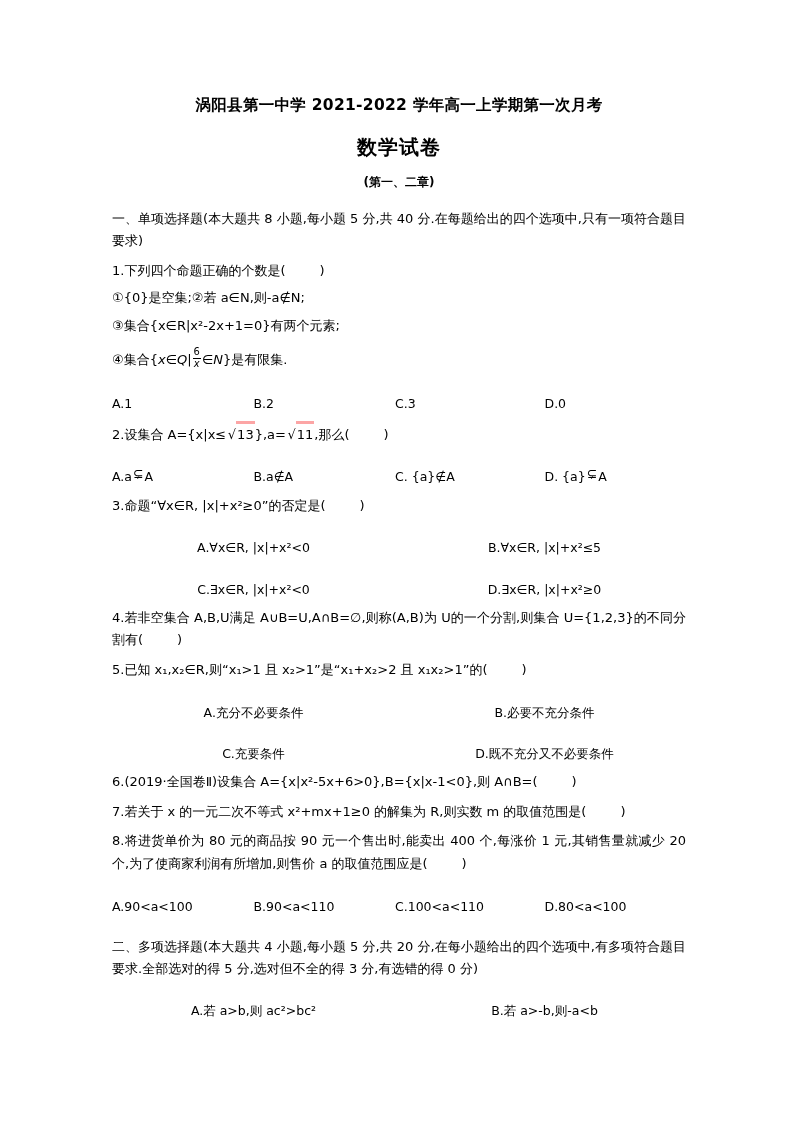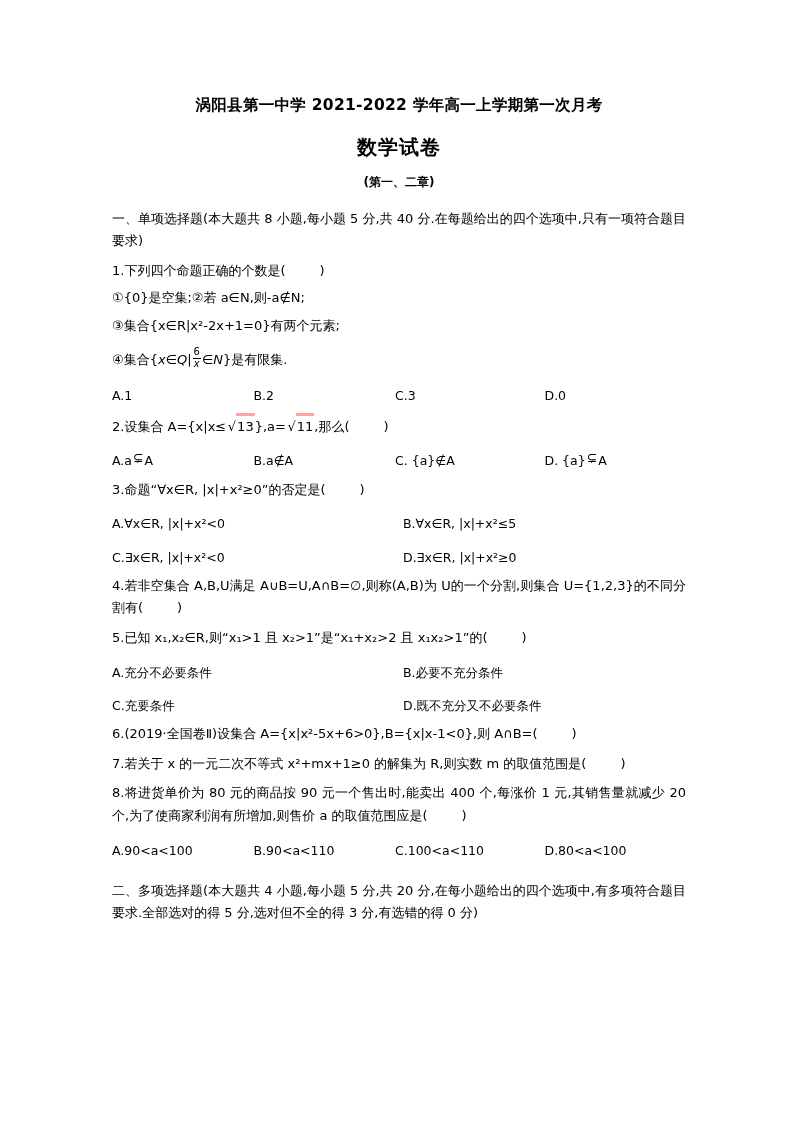"A.1" .opts { margin-top: 12px -> 20px }
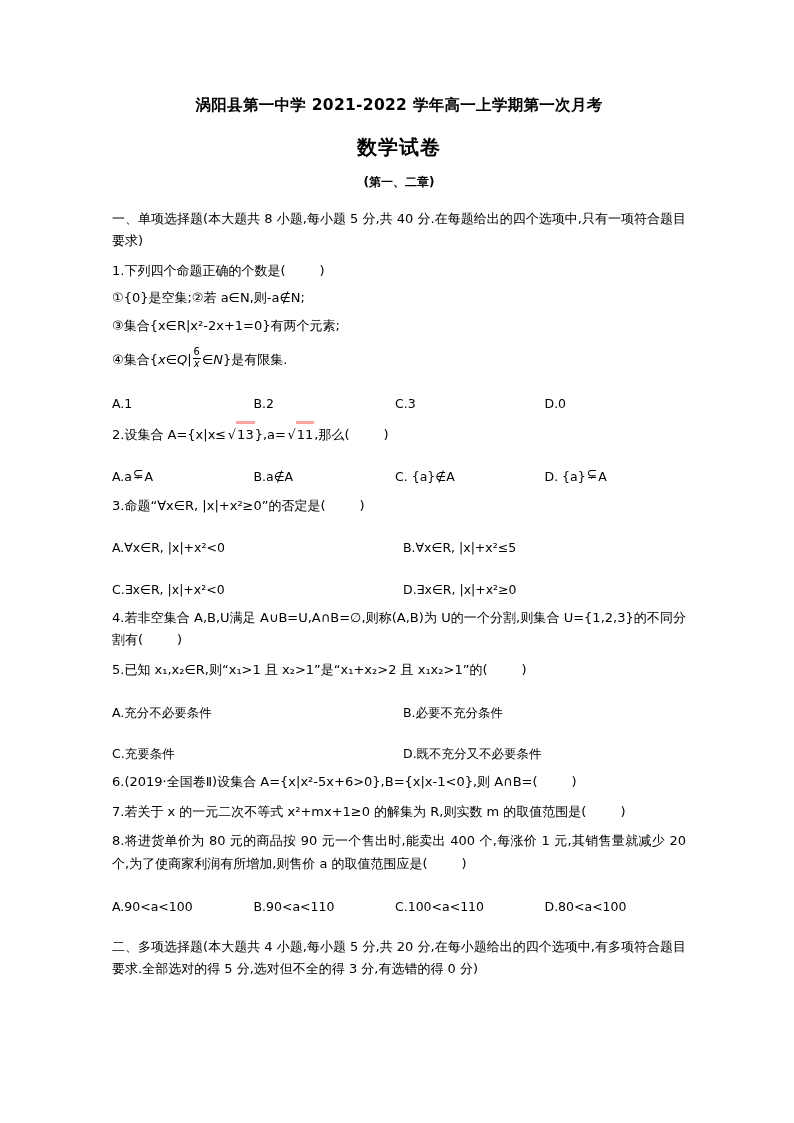"A.∀x∈R, |x|+x²<0" .opts.cols2 > .opt { text-align: none -> center }
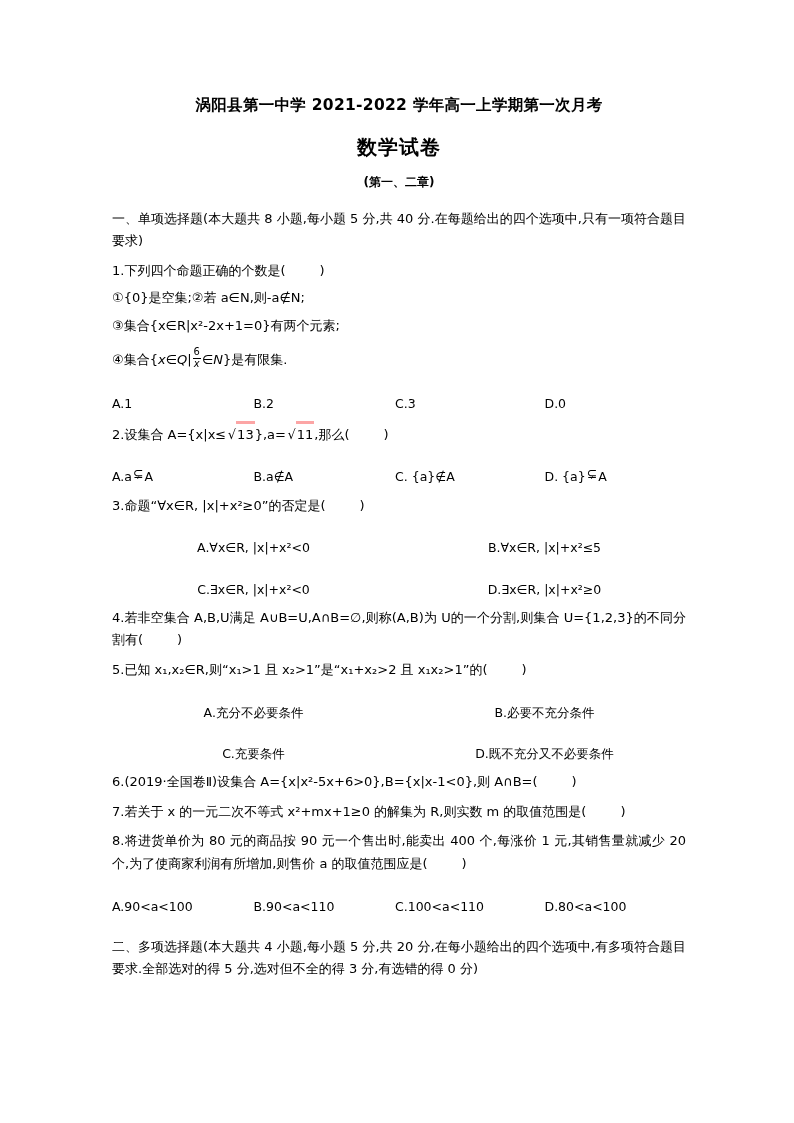"A.若 a>b,则 ac²>bc²" div.opts { html: none -> <div> <div>A.若 a&gt;b,则 ac²&gt;bc²</div> <div>B.若 a&gt;-b,则-a&lt;b</div> </div> }
